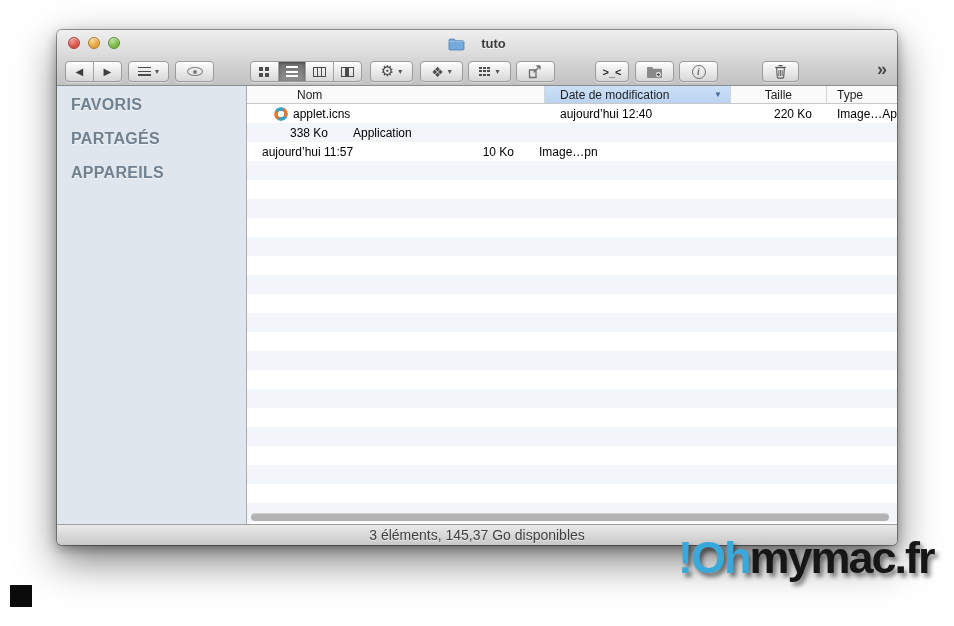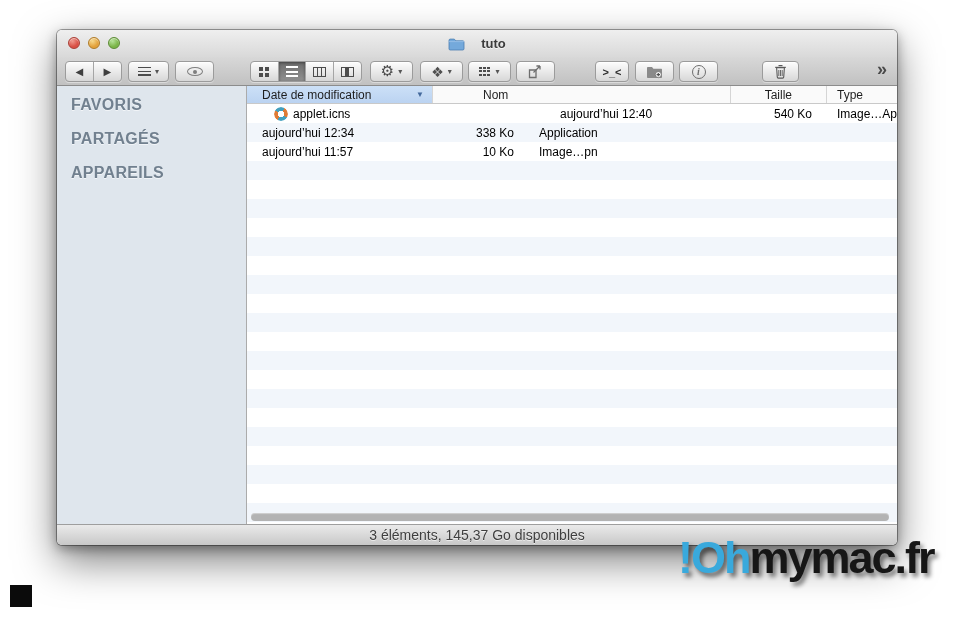"Date de modification" div.col-h { order: before "Nom" -> after "Nom" }
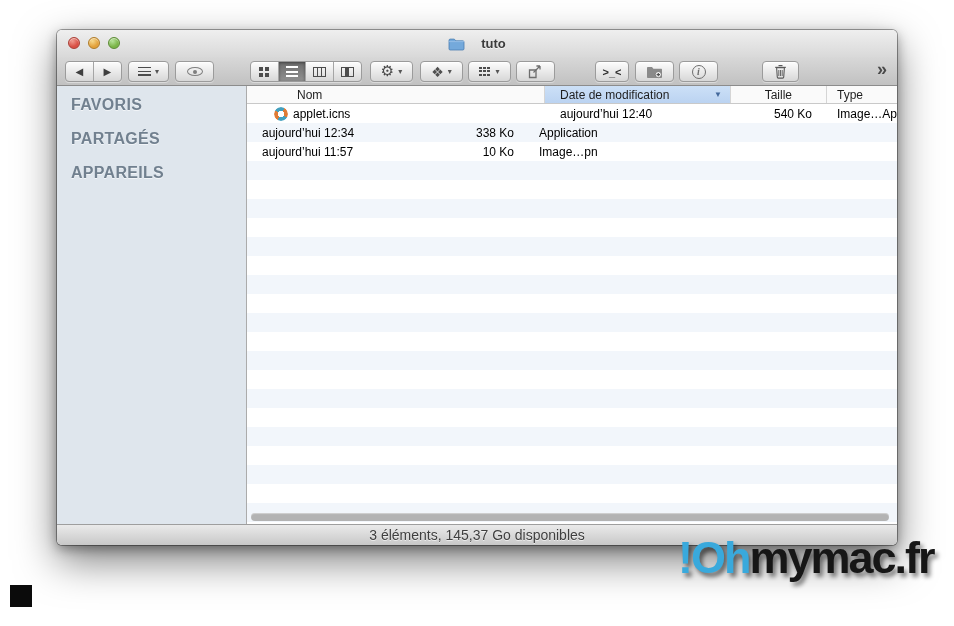"540 Ko" div.cell { text: 540 -> 220 }
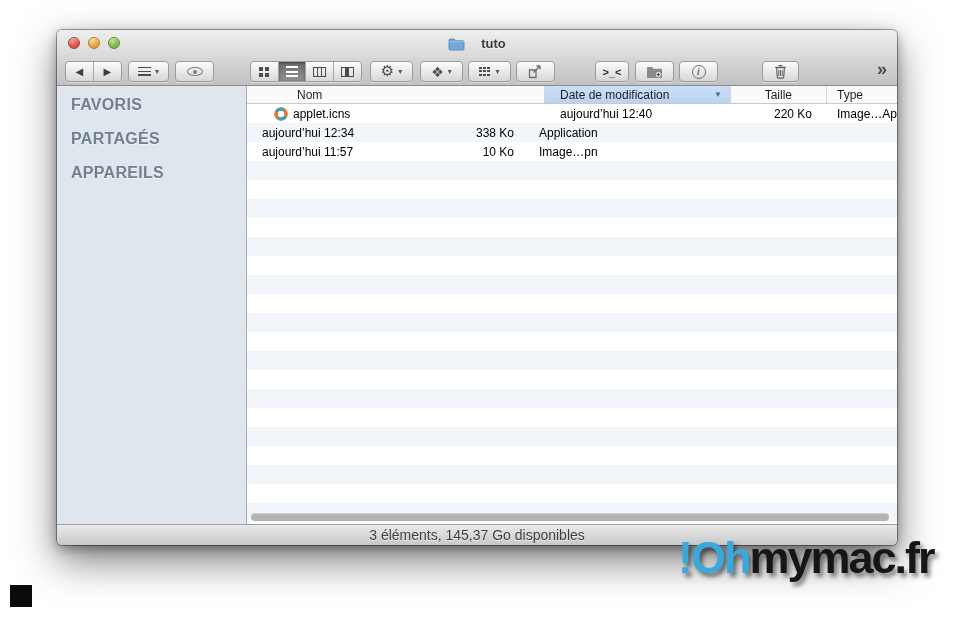"aujourd’hui 12:34" div.cell { html: <div>aujourd’hui 12:34</div> -> none }
